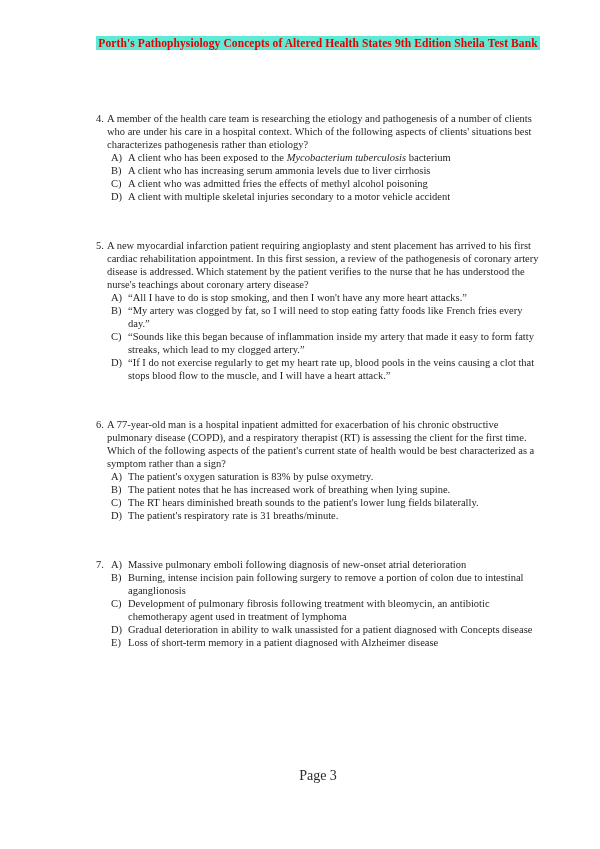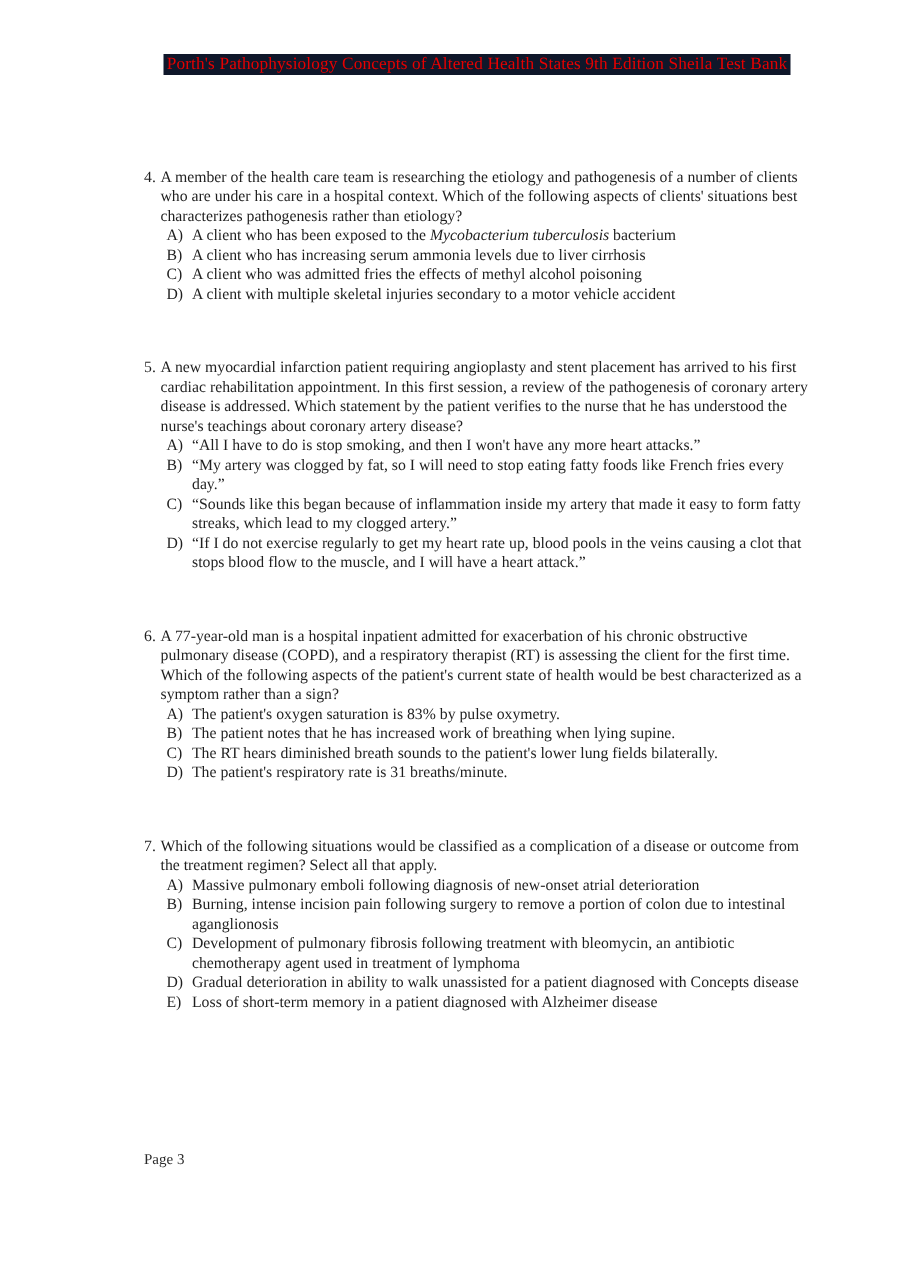"Porth's Pathophysiology Concepts of" .doc-header .hl { background: #0f172a -> #5eead4; font-weight: normal -> bold }
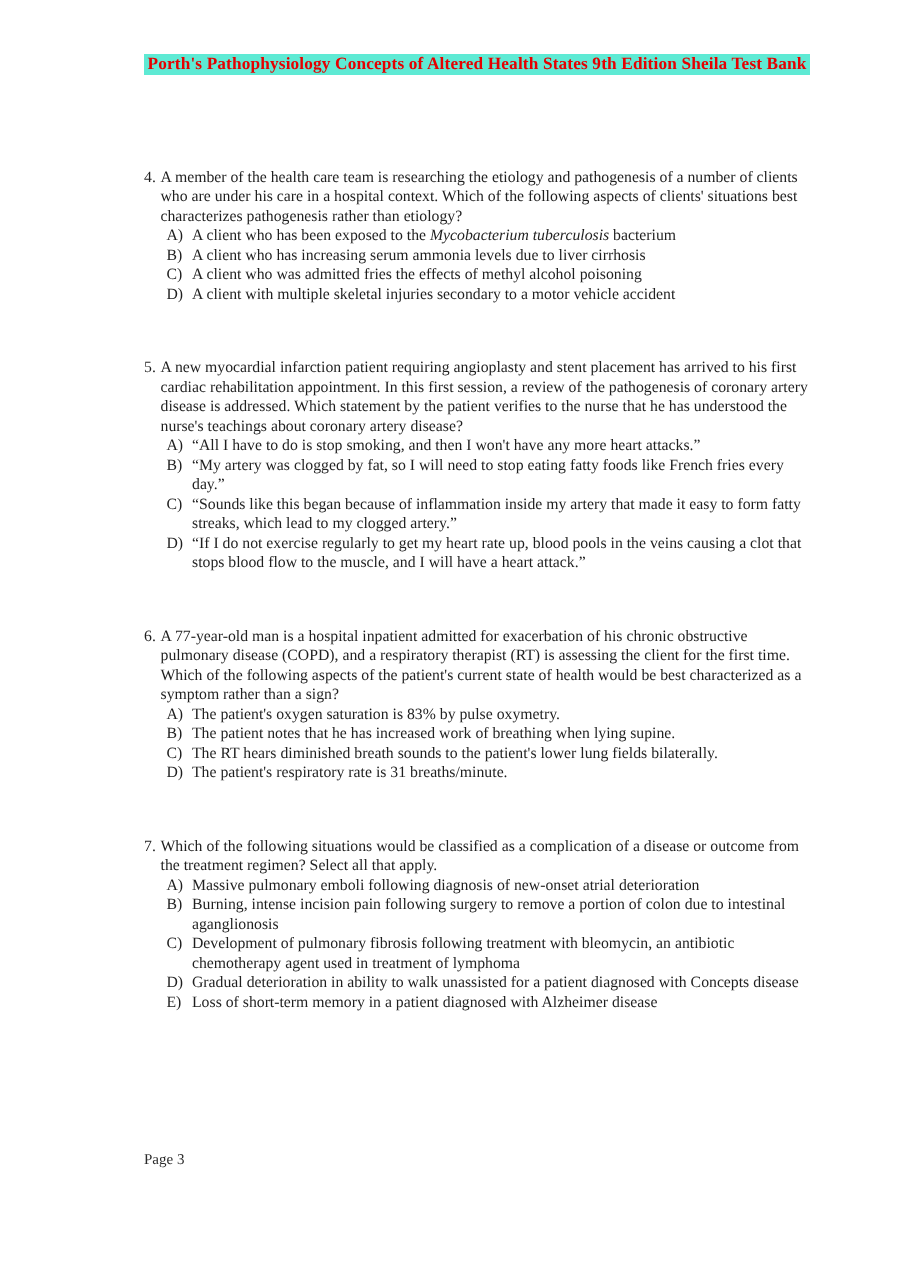"Which of the following situations" p.stem { html: <p>Which of the following situations would be classified as a complication of a disease or outcome from the treatment regimen? Select all that apply.</p> -> none }
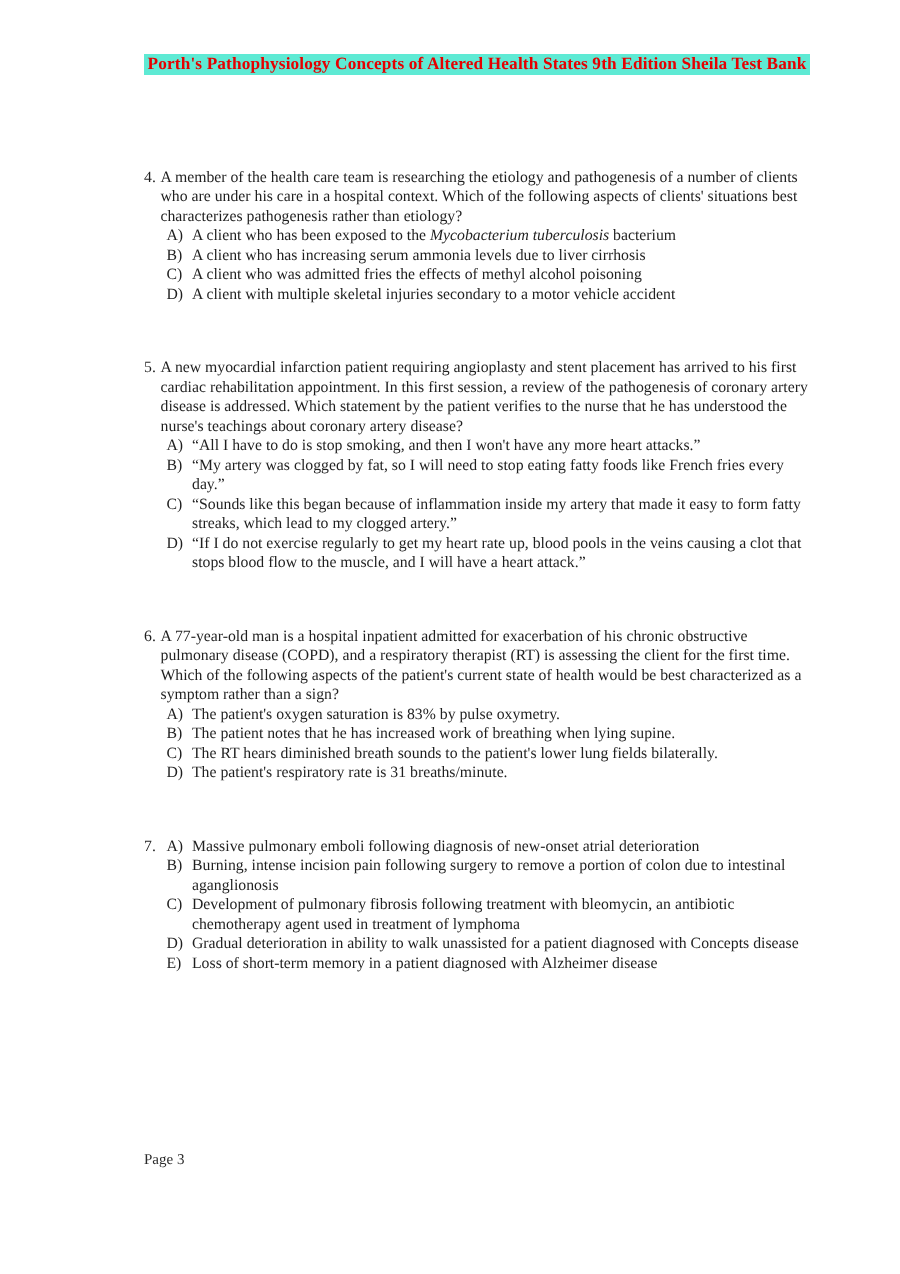"Page 3" .footer { font-size: 10px -> 14px; text-align: none -> center }
